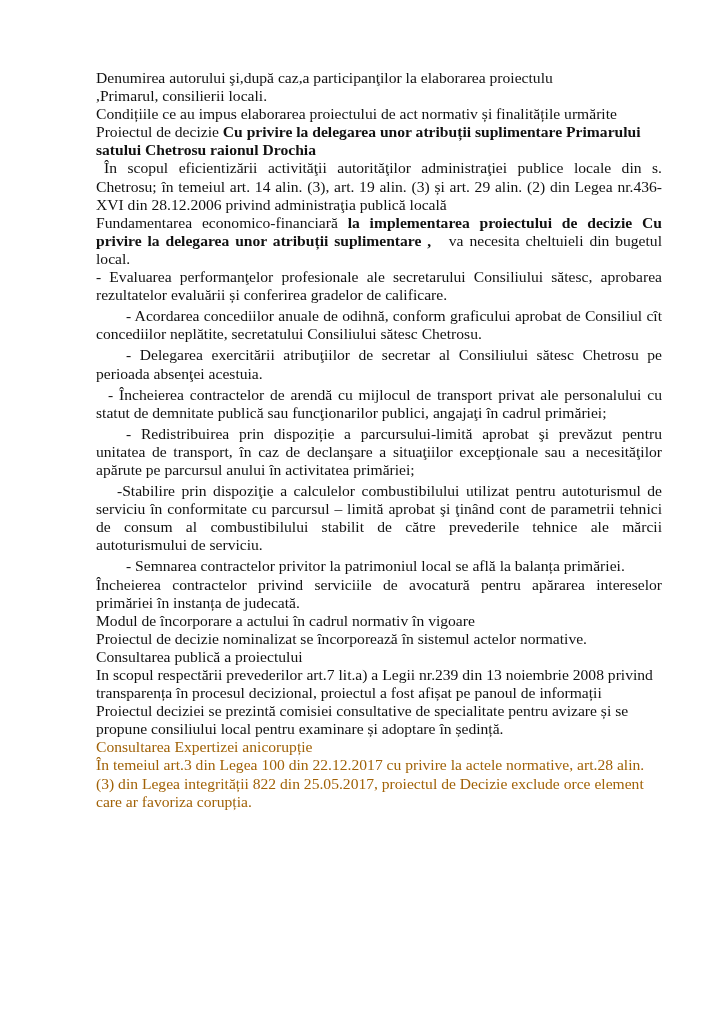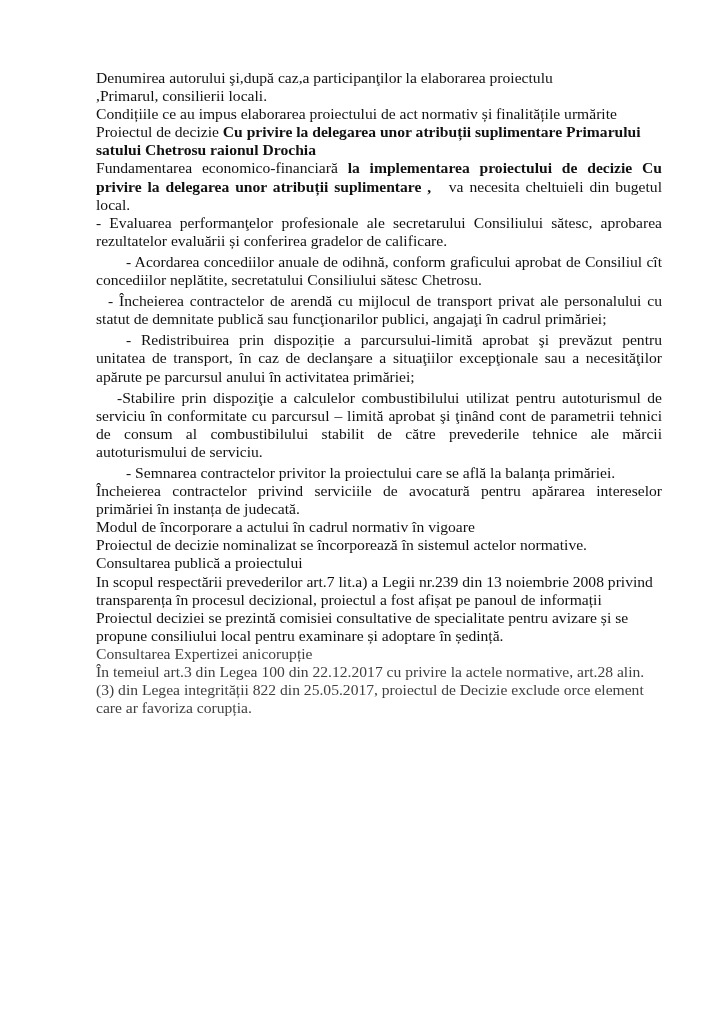"În scopul eficientizării activităţii" p.j { html: none -> <p>În scopul eficientizării activităţii autorităţilor administraţiei publice locale din s. Chetrosu; în temeiul art. 14 alin. (3), art. 19 alin. (3) și art. 29 alin. (2) din Legea nr.436-XVI din 28.12.2006 privind administraţia publică locală</p> }
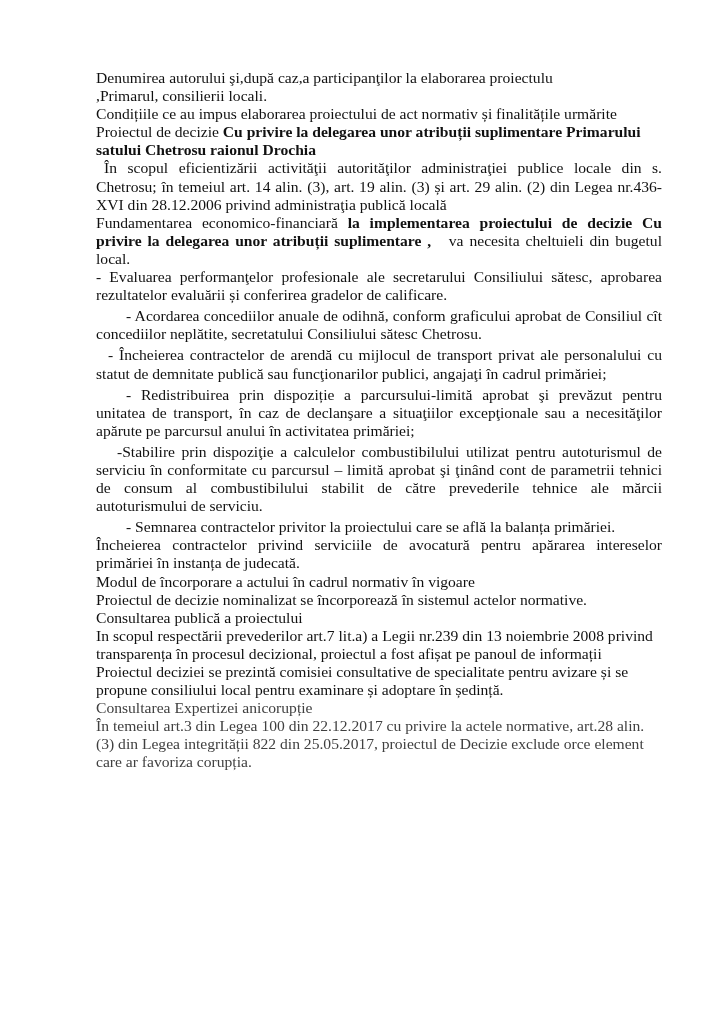"- Delegarea exercitării atribuţiilor de" p.j { html: none -> <p>- Delegarea exercitării atribuţiilor de secretar al Consiliului sătesc Chetrosu pe perioada absenţei acestuia.</p> }
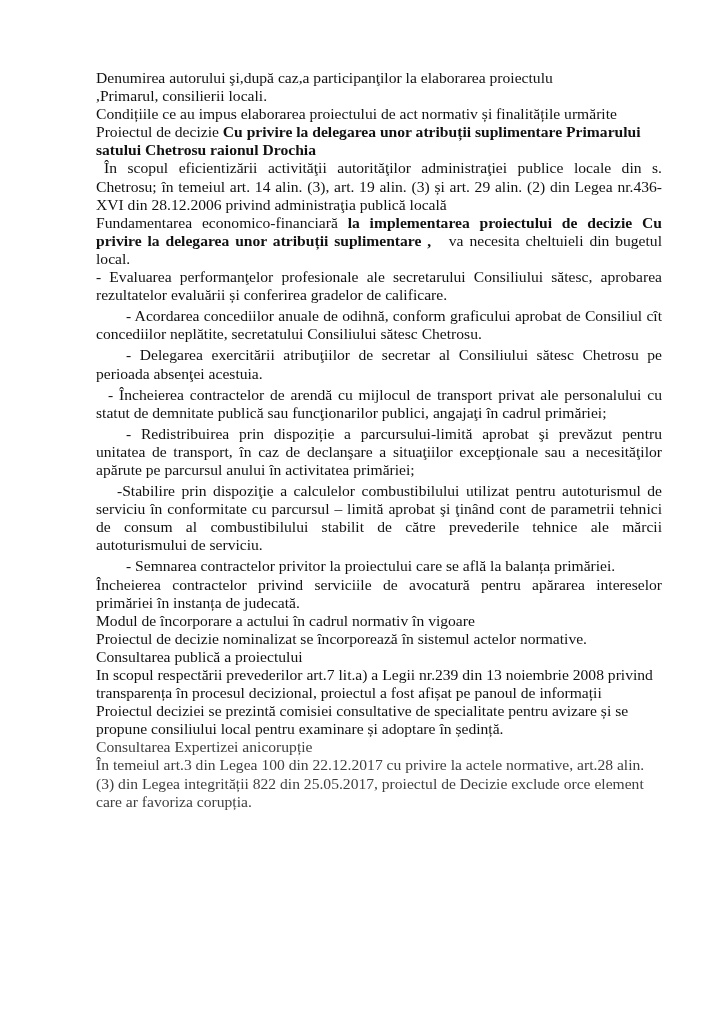"- Semnarea contractelor privitor la" p.j { text: proiectului care -> patrimoniul local }
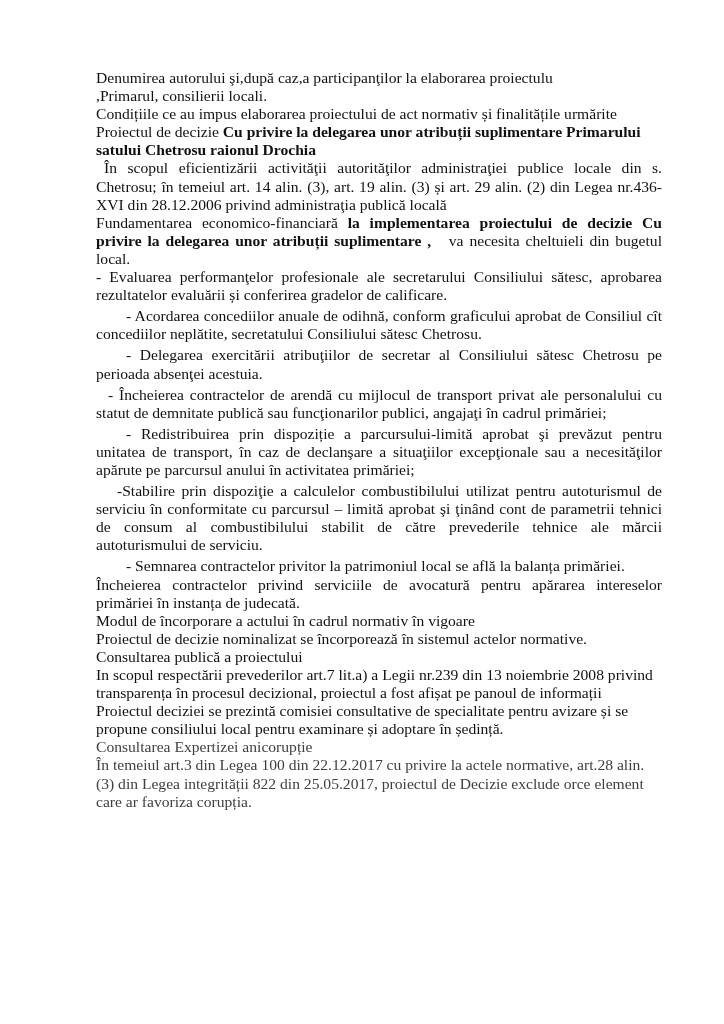"Consultarea Expertizei anicorupție" .gray { color: #404040 -> #a16207 }
